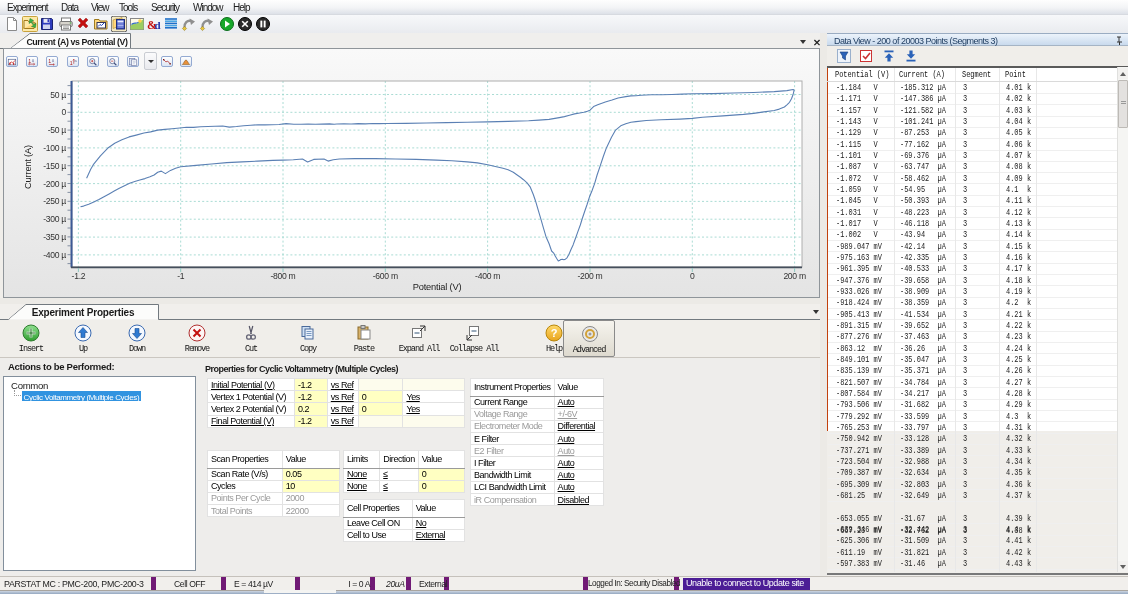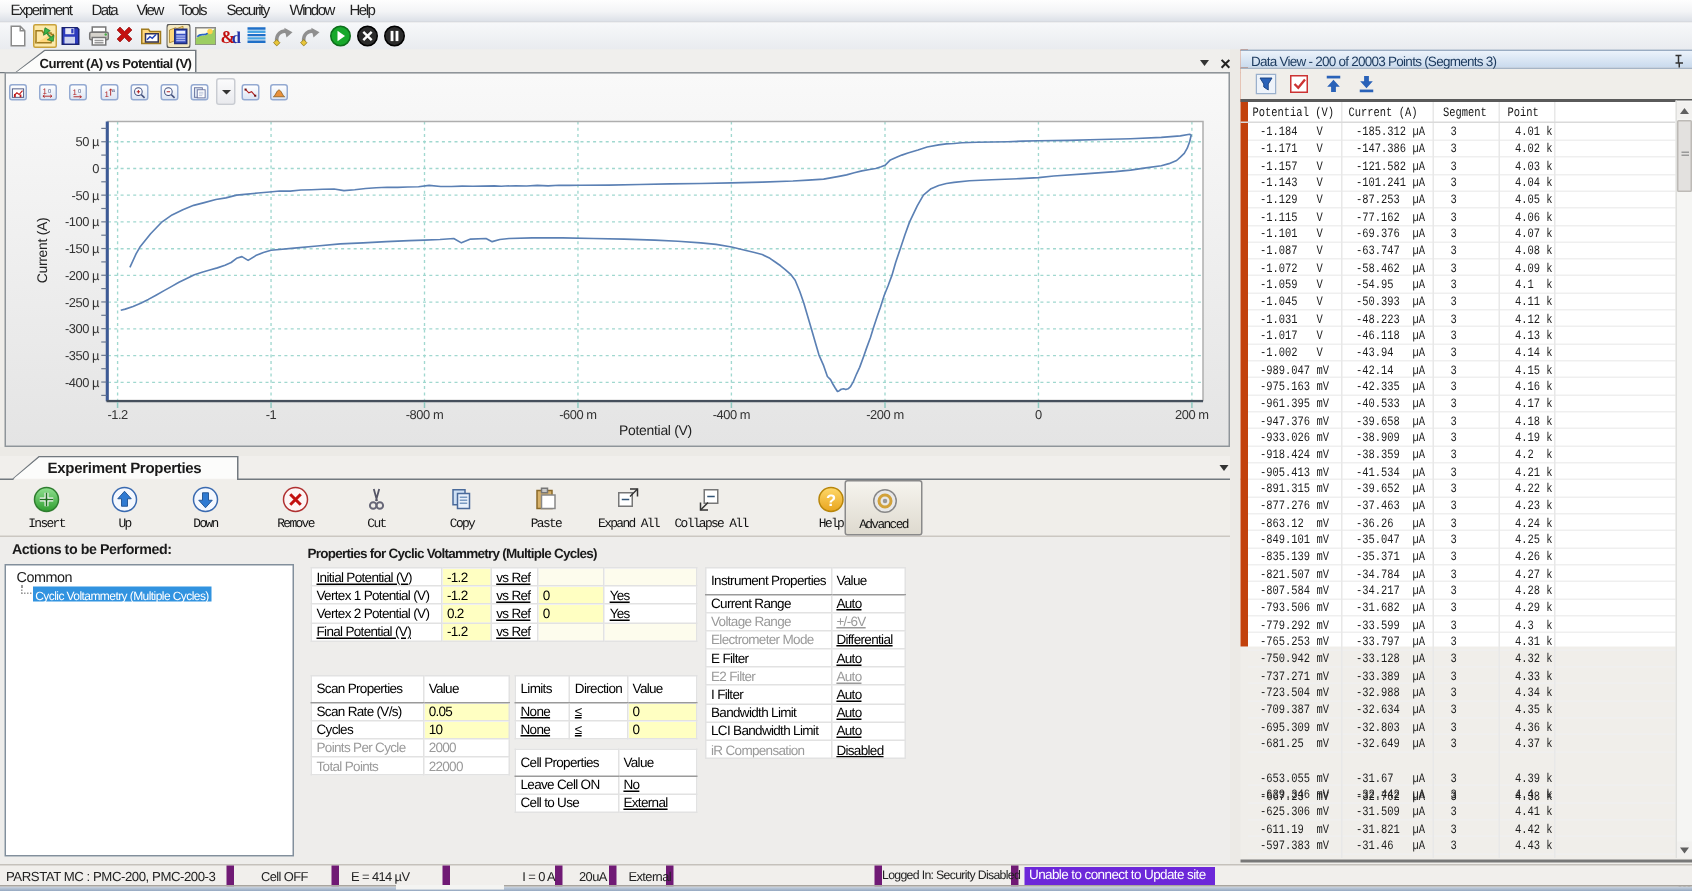"-1.184 V" #dvpanel { border-left: 5px solid #c2410c -> 1px solid #c2410c }
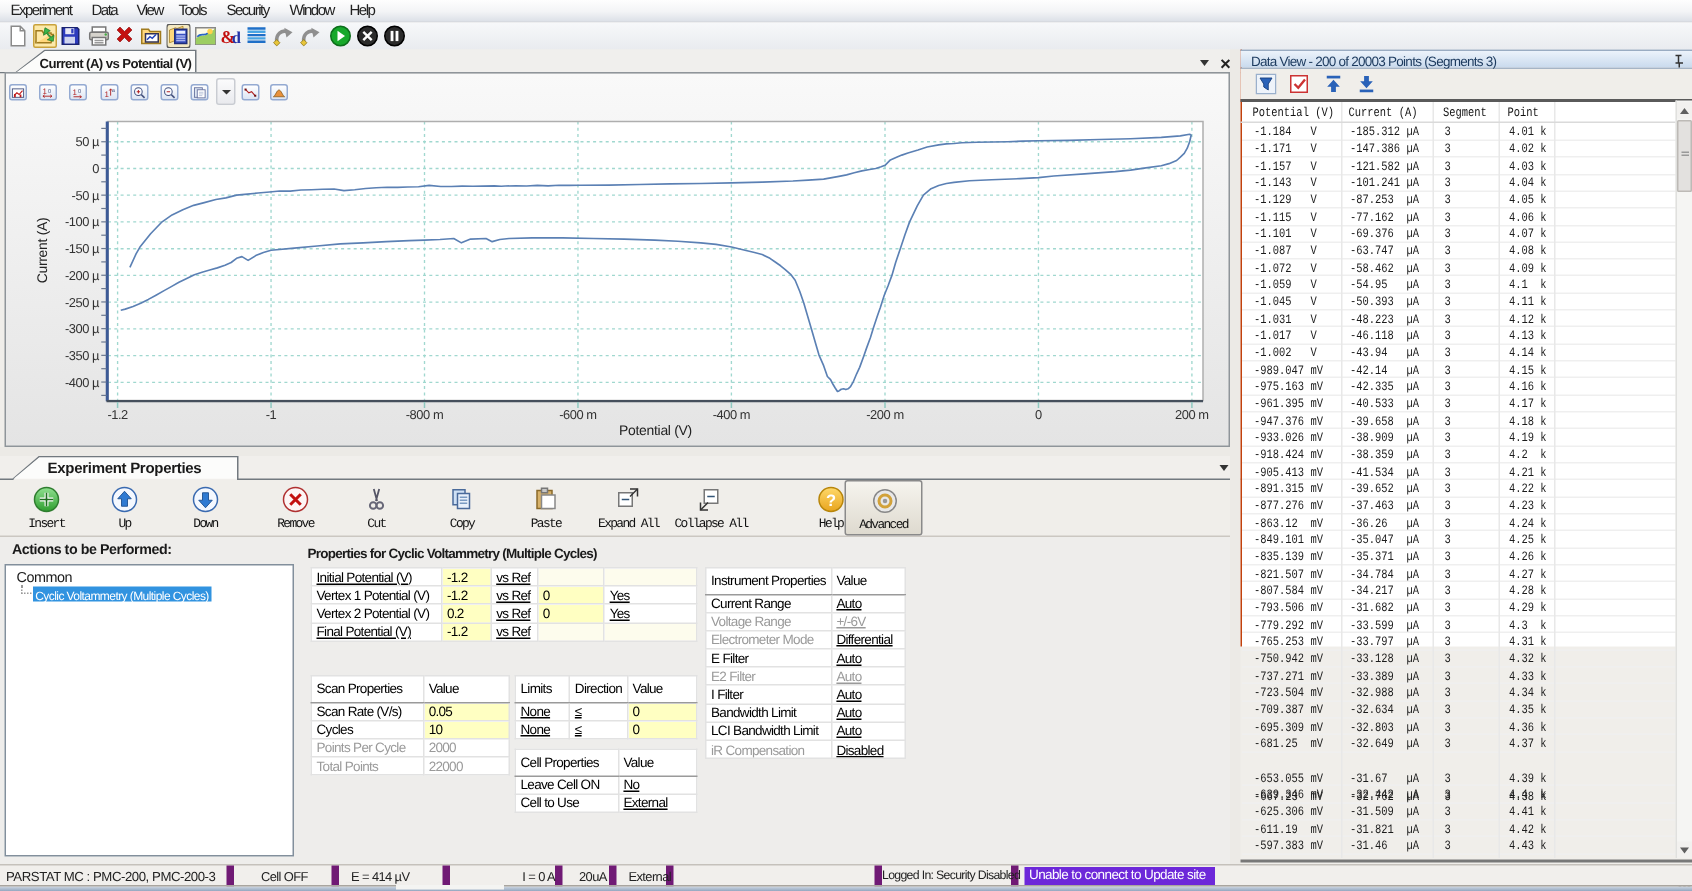"20uA" div.seg { font-style: none -> italic }
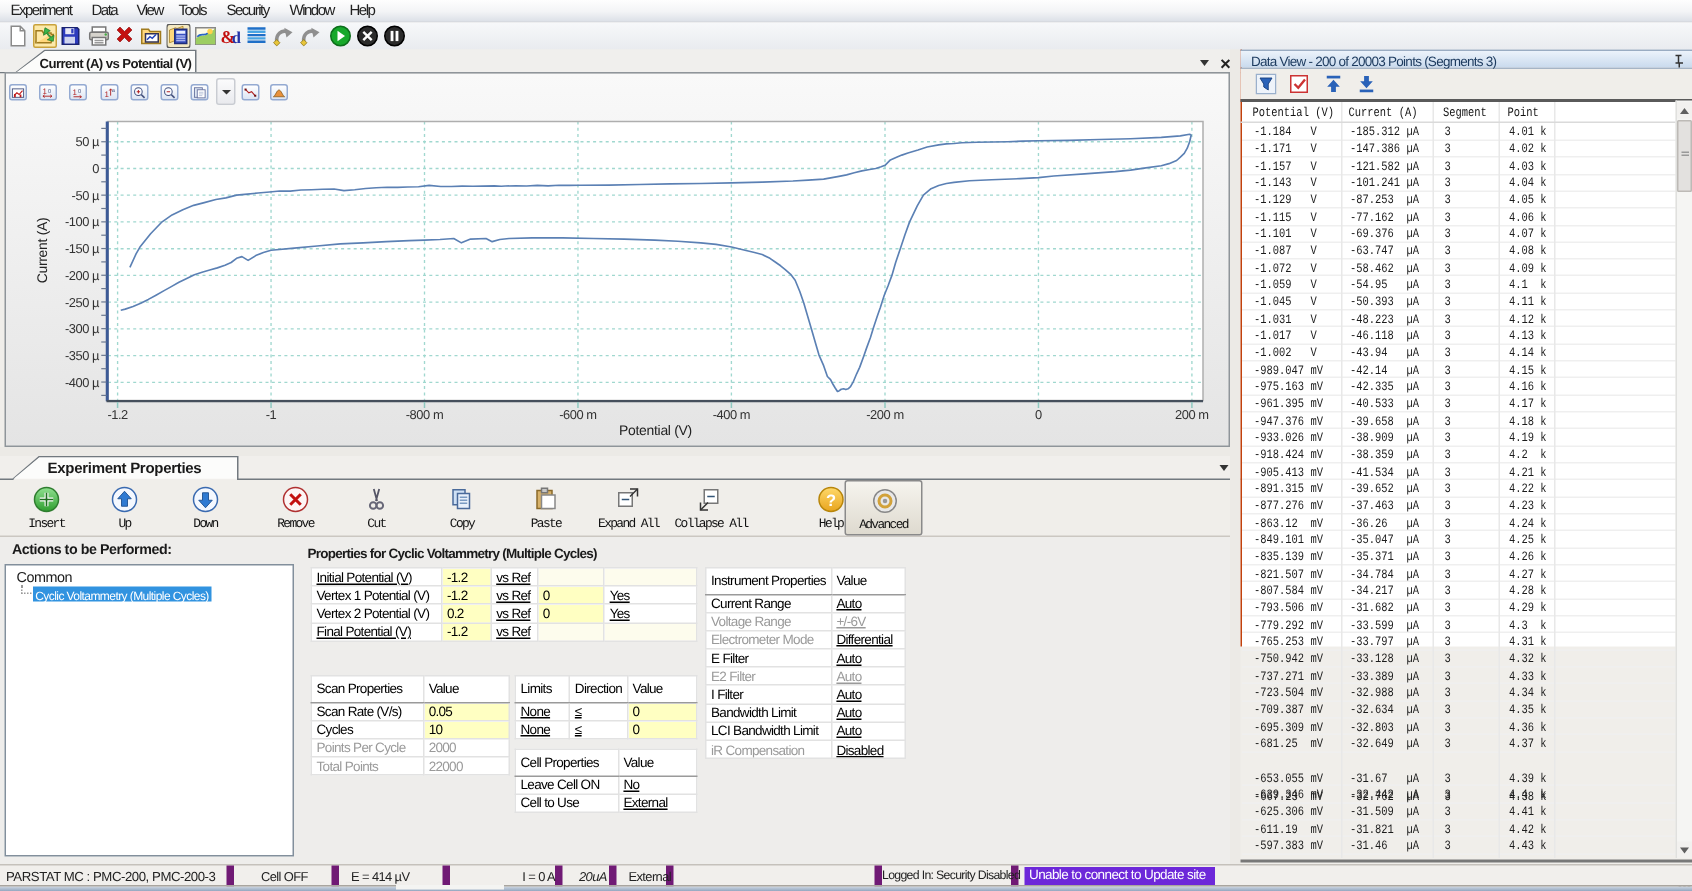"Unable to connect to Update" div.abs { background: #6d28d9 -> #4c1d95 }
